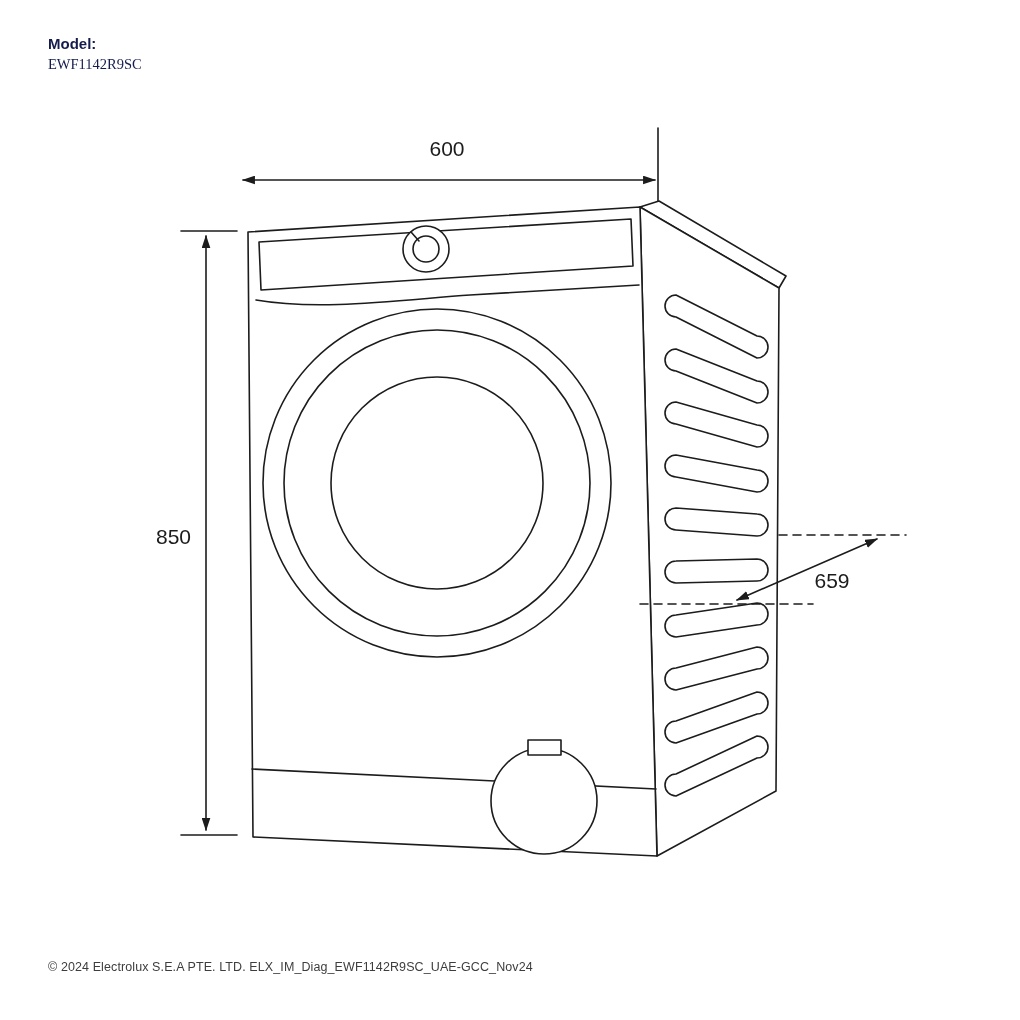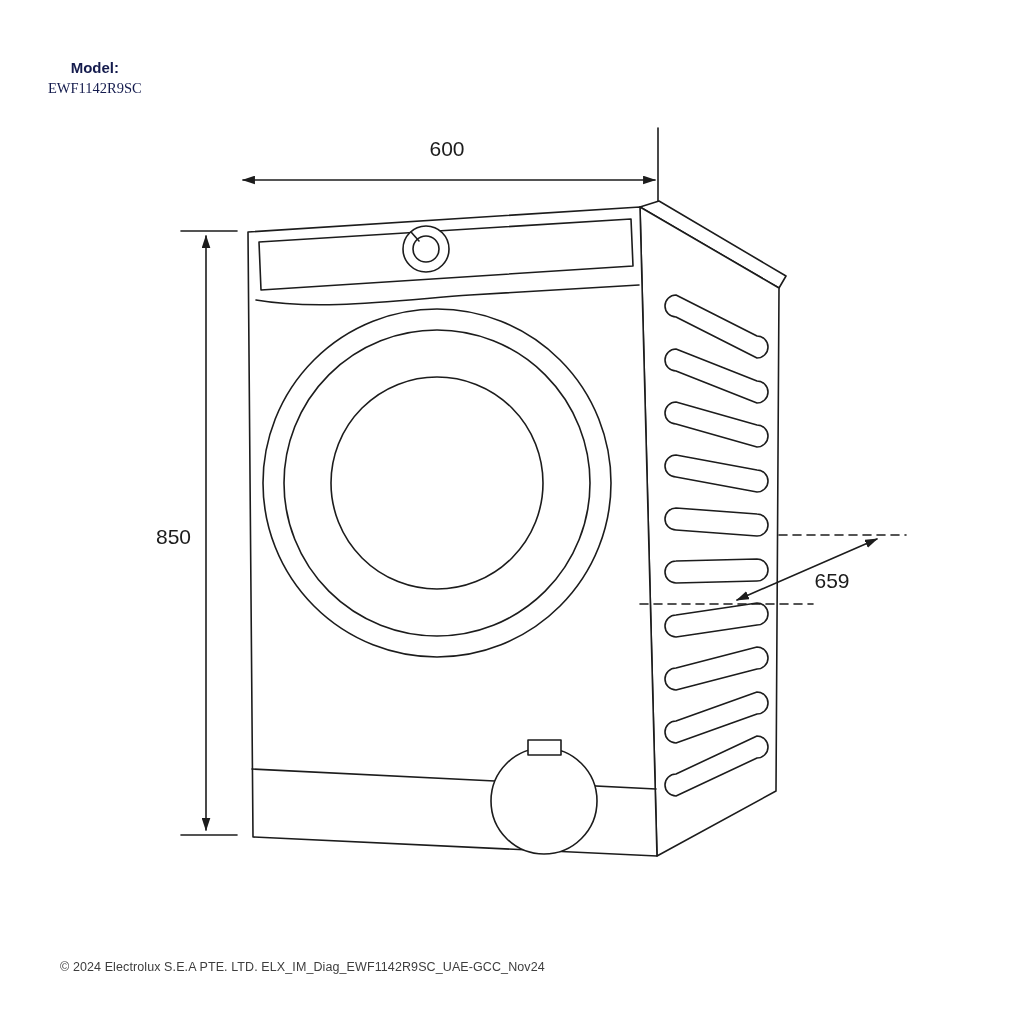"Model:" .model-block { text-align: center -> none; top: 58px -> 34px }
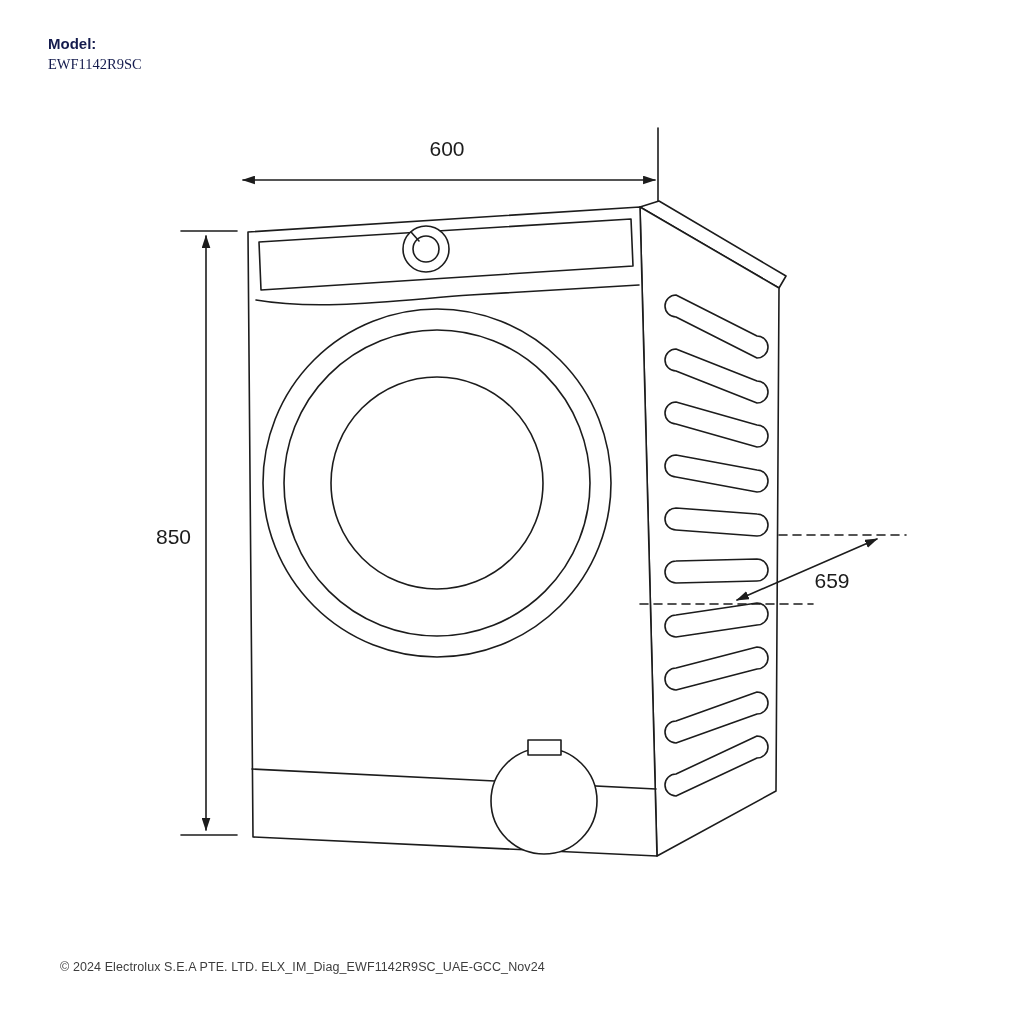"© 2024 Electrolux S.E.A PTE." .footer { left: 60px -> 48px }
